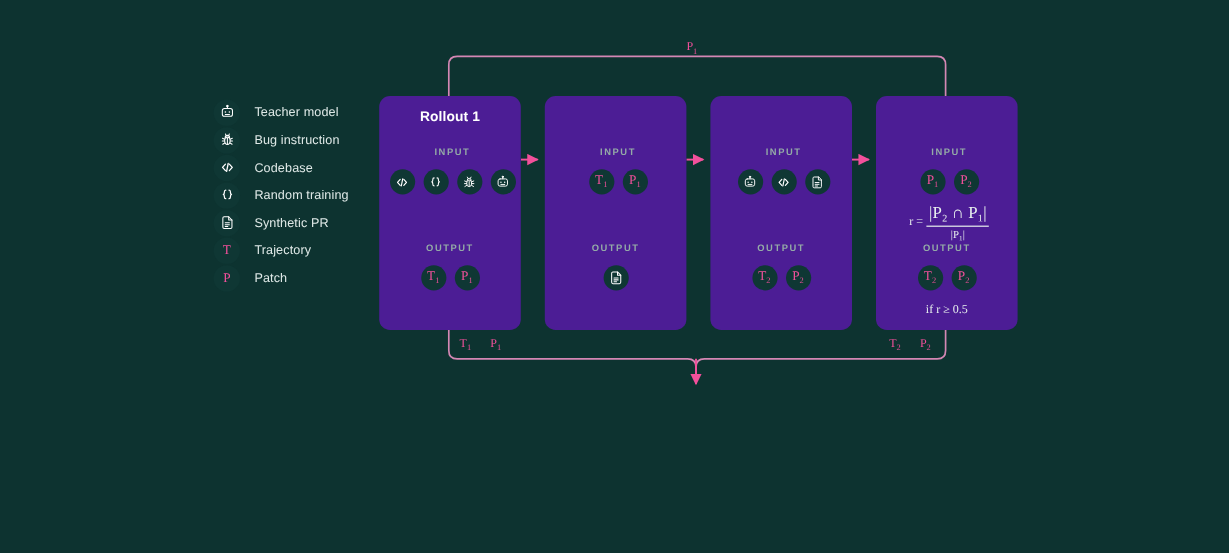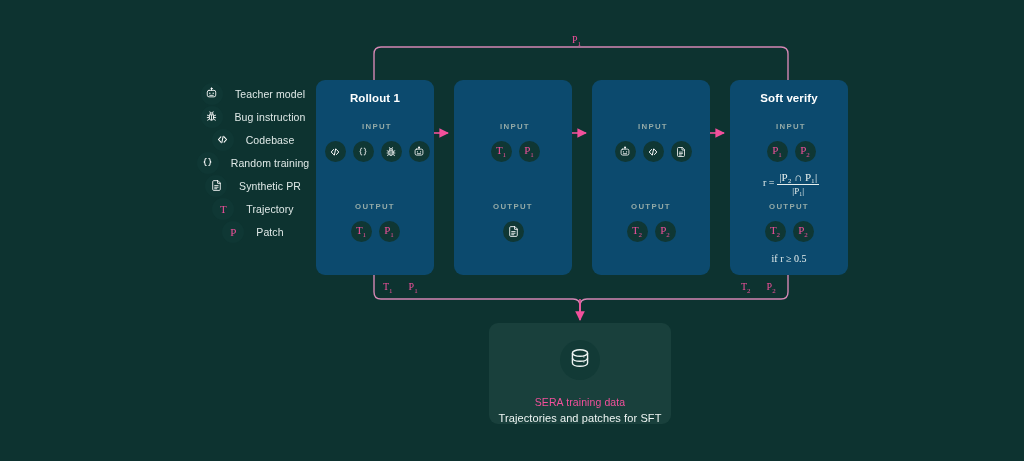"Teacher model" .legend-row { justify-content: center -> none }
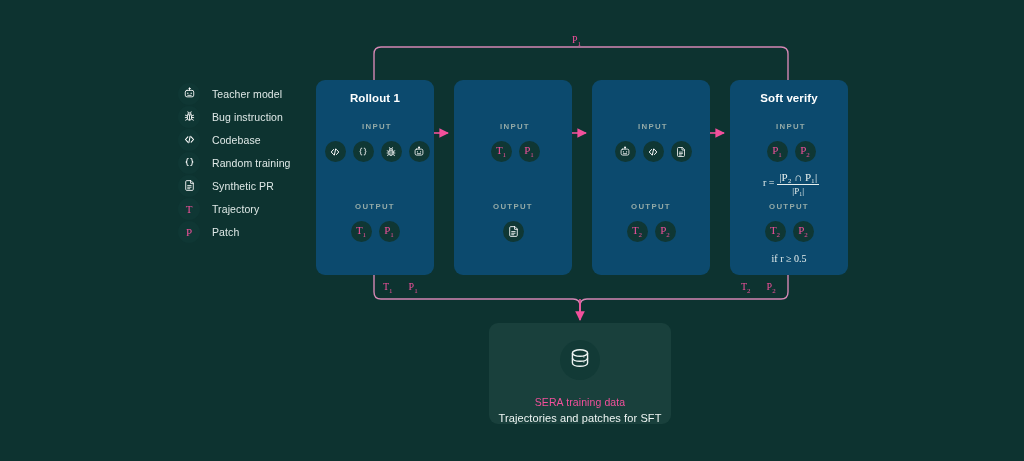"Rollout 1" .card { background: #0c4a6e -> #4c1d95 }
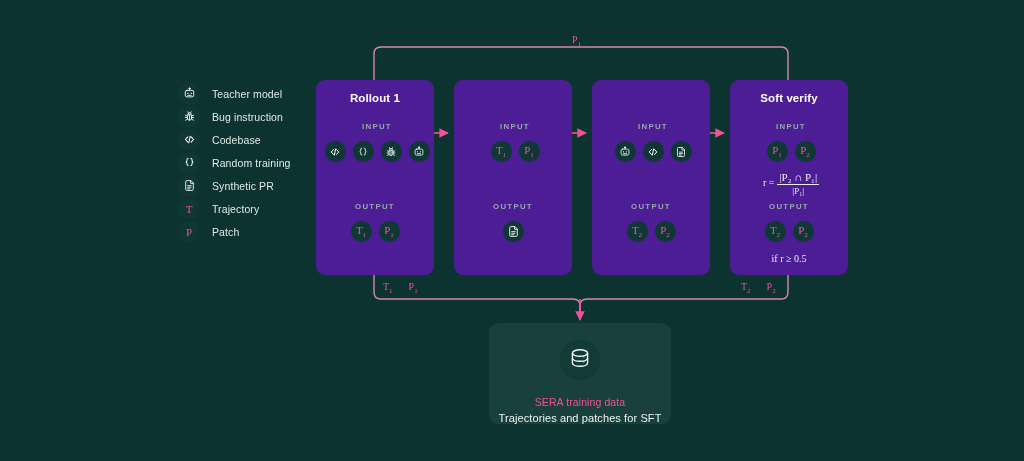"Soft verify" div.card-title { html: <div>Soft verify</div> -> none }
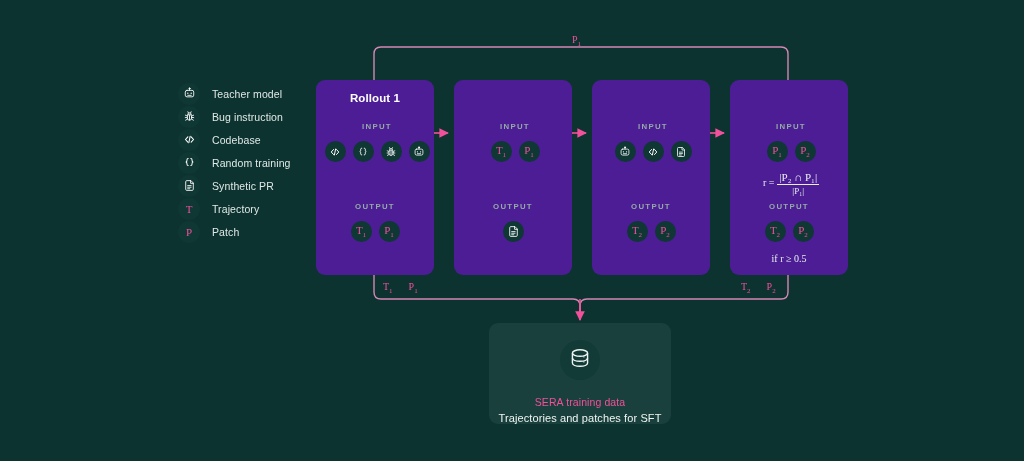"|P₂ ∩ P₁|" .frac .num { font-size: 11px -> 14px }
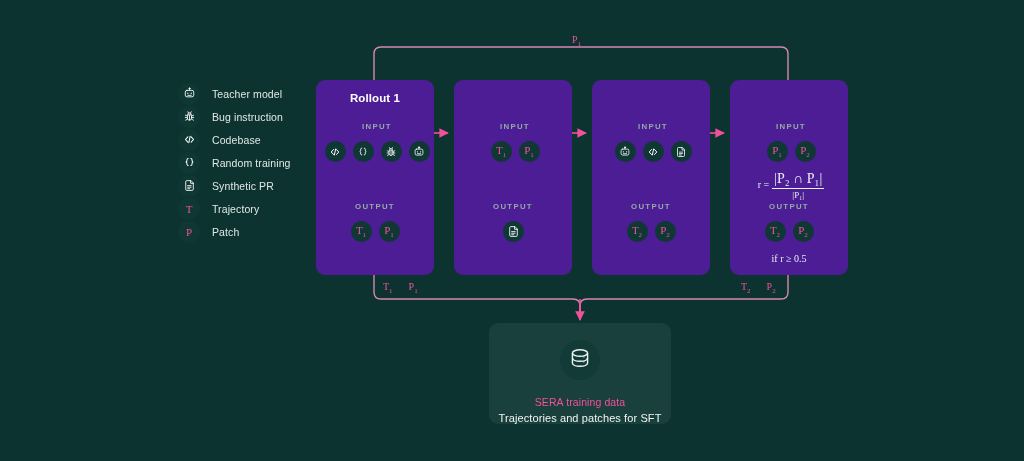"SERA training data" div { html: <div> <div> <svg> <ellipse></ellipse> <path></path> <path></path> <circle></circle> <circle></circle> </svg> </div> <div>SERA training data</div> <div>Trajectories and patches for SFT</div> </div> -> none }
